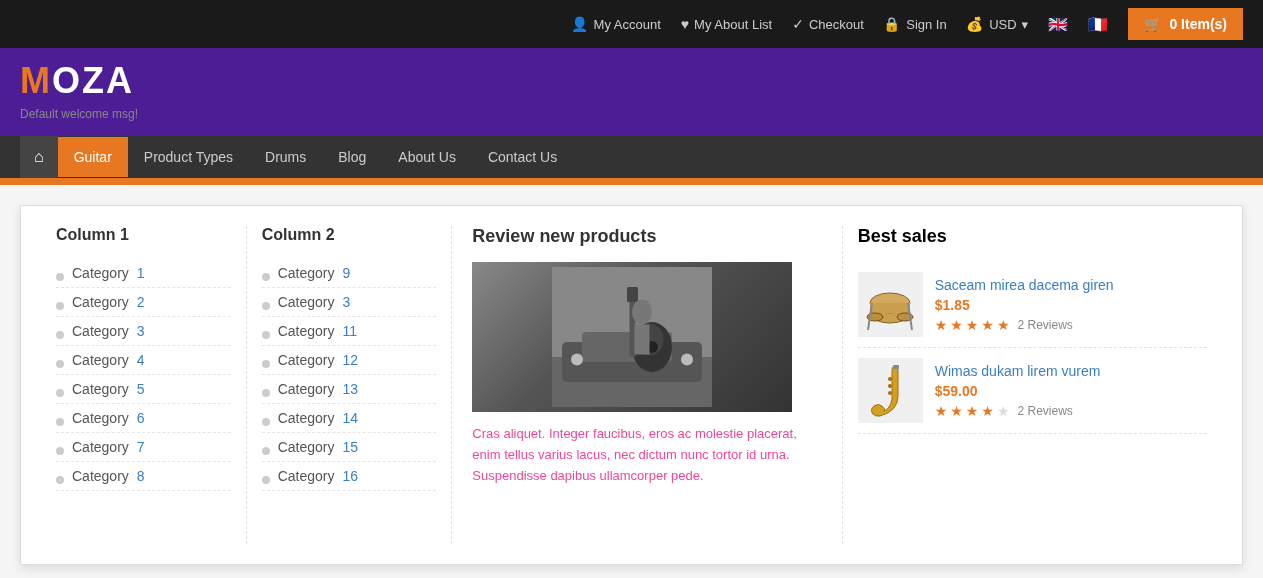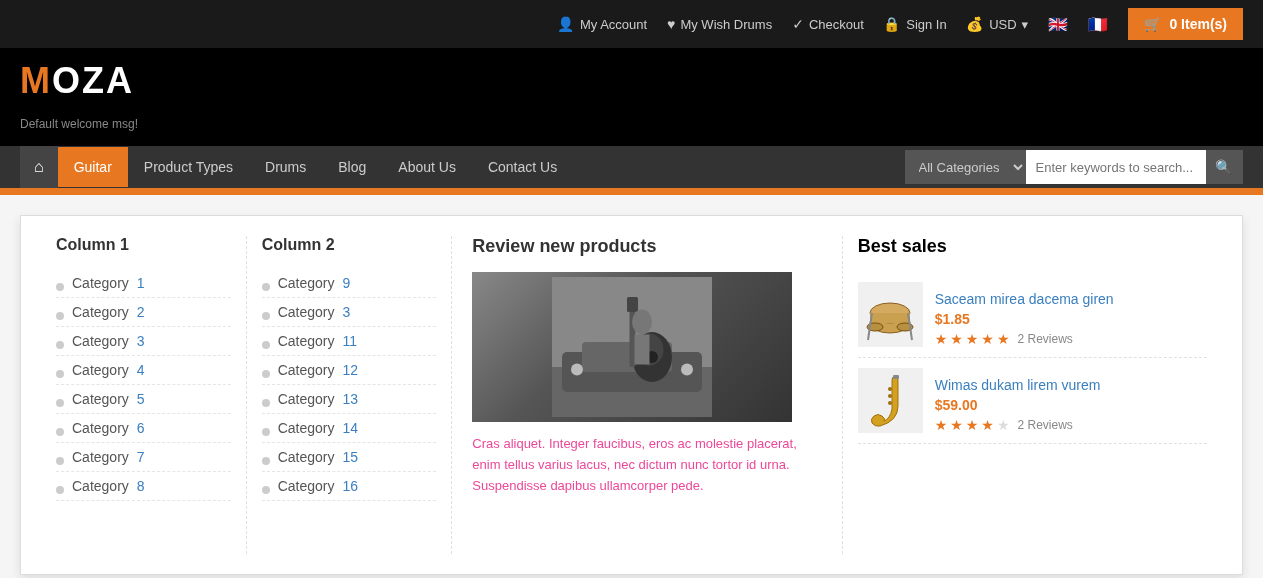"My Wish Drums" span { text: Wish Drums -> About List }
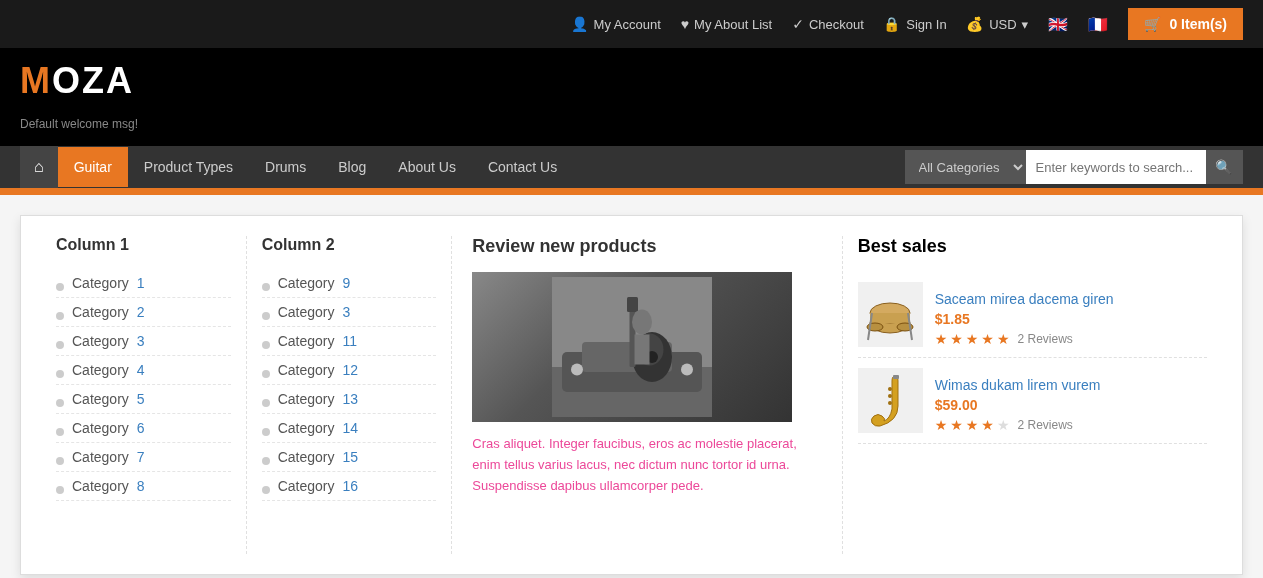"MOZA" .header { background: #000000 -> #4c1d95 }
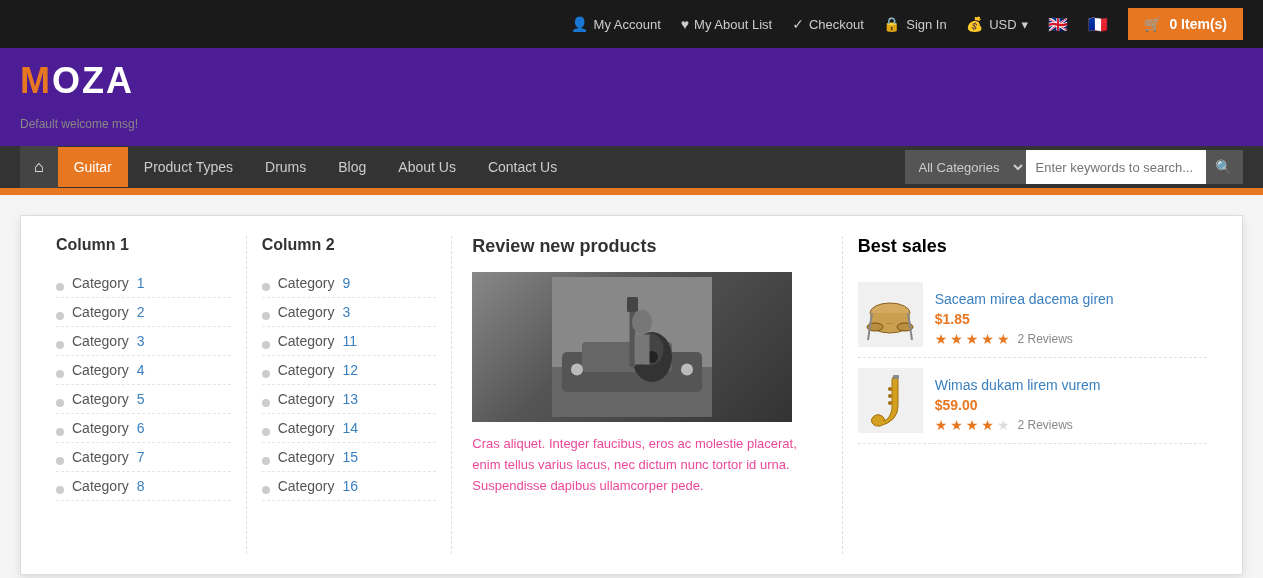"Default welcome msg!" .logo-subtitle { margin-top: 18px -> 8px }
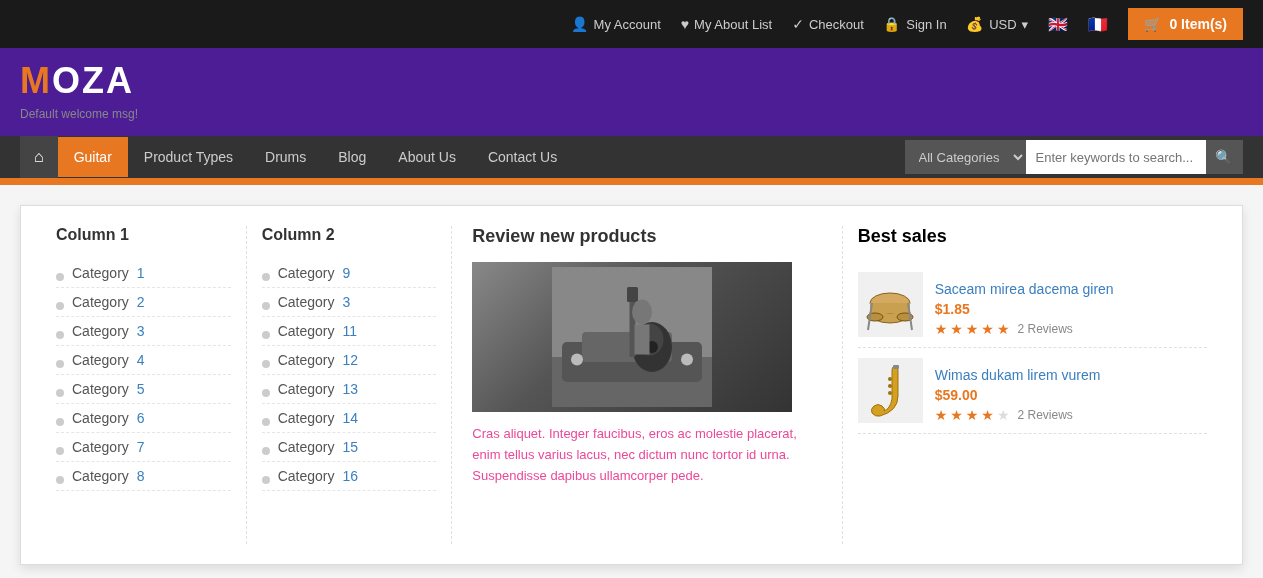"All Categories" div.nav-search { html: <div> <select> <option>All Categories</option> </select> <input> <button> <span>🔍</span> </button> </div> -> none }
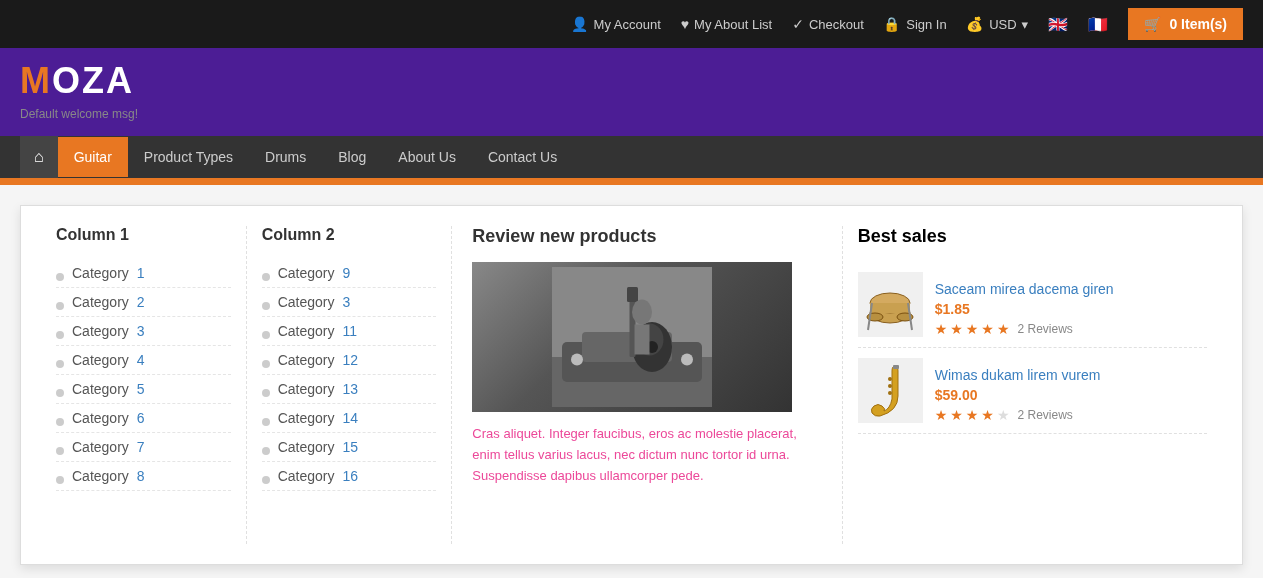"Saceam mirea dacema giren" .product-item { align-items: flex-end -> center }
